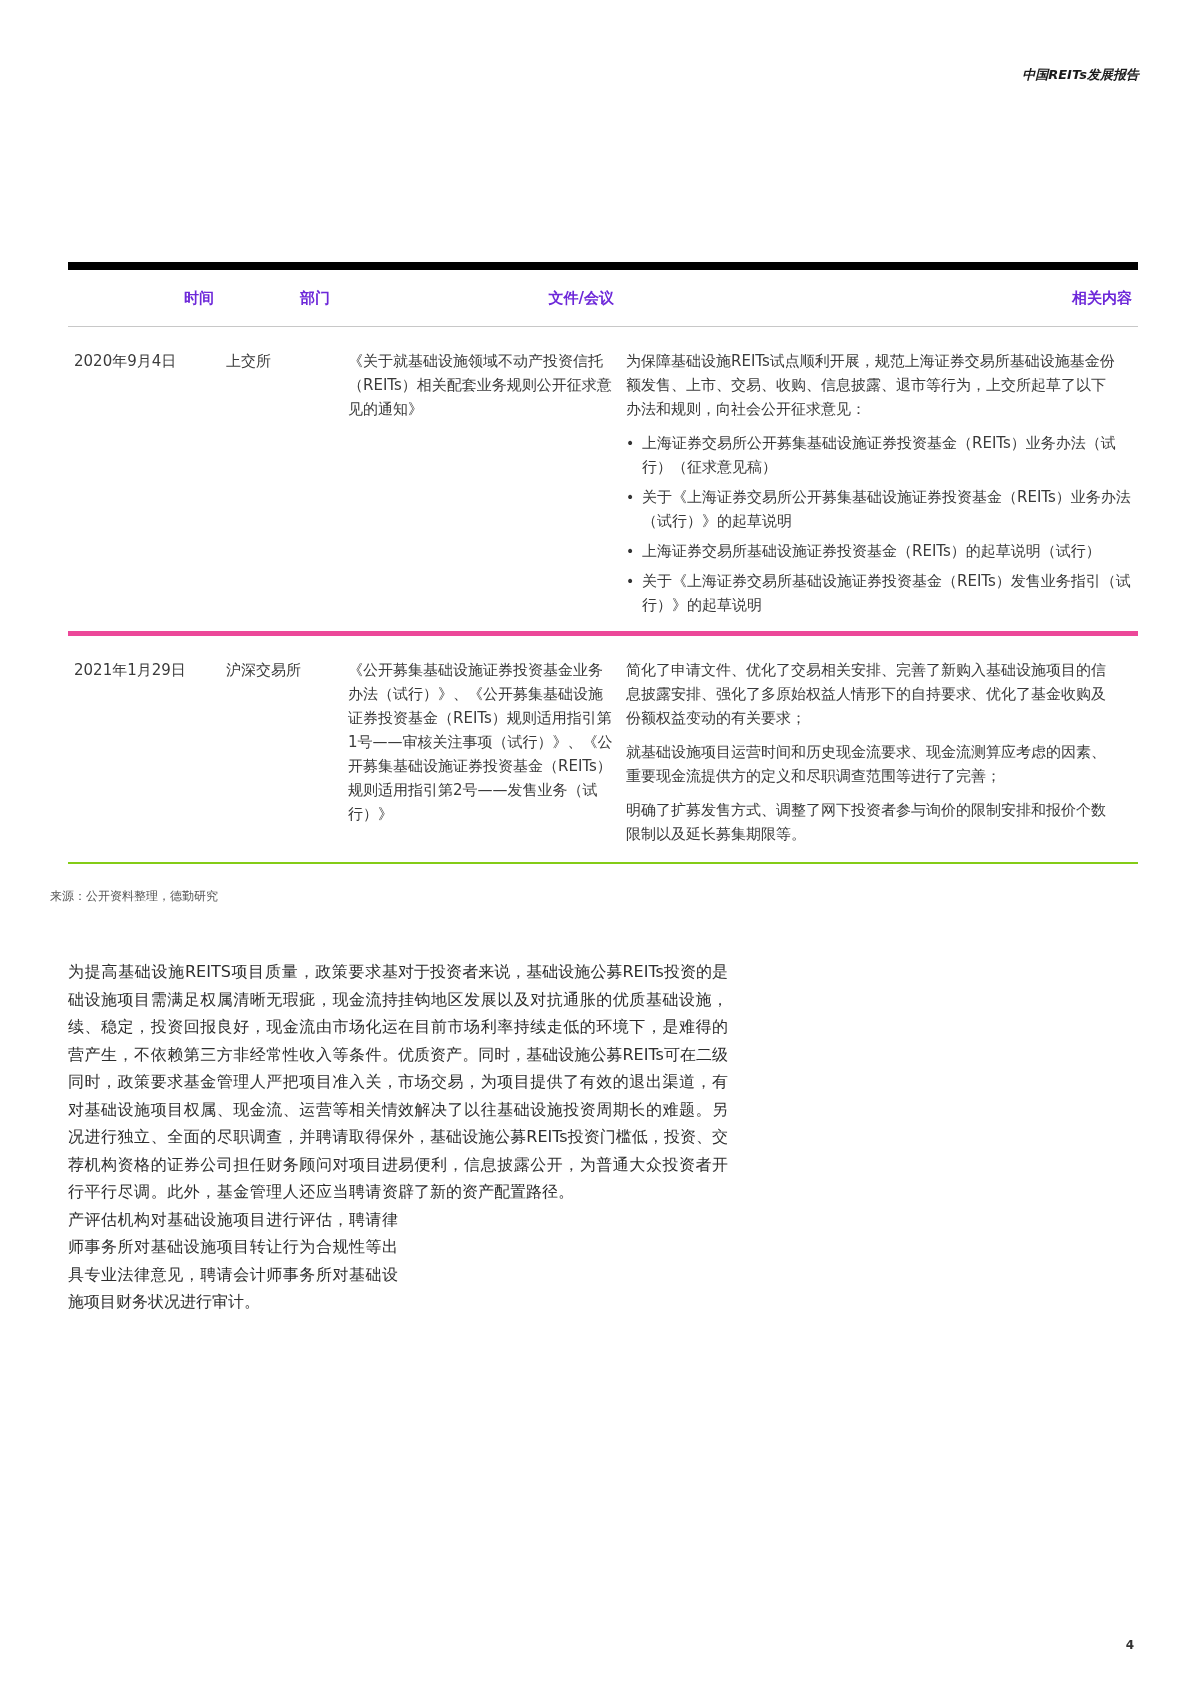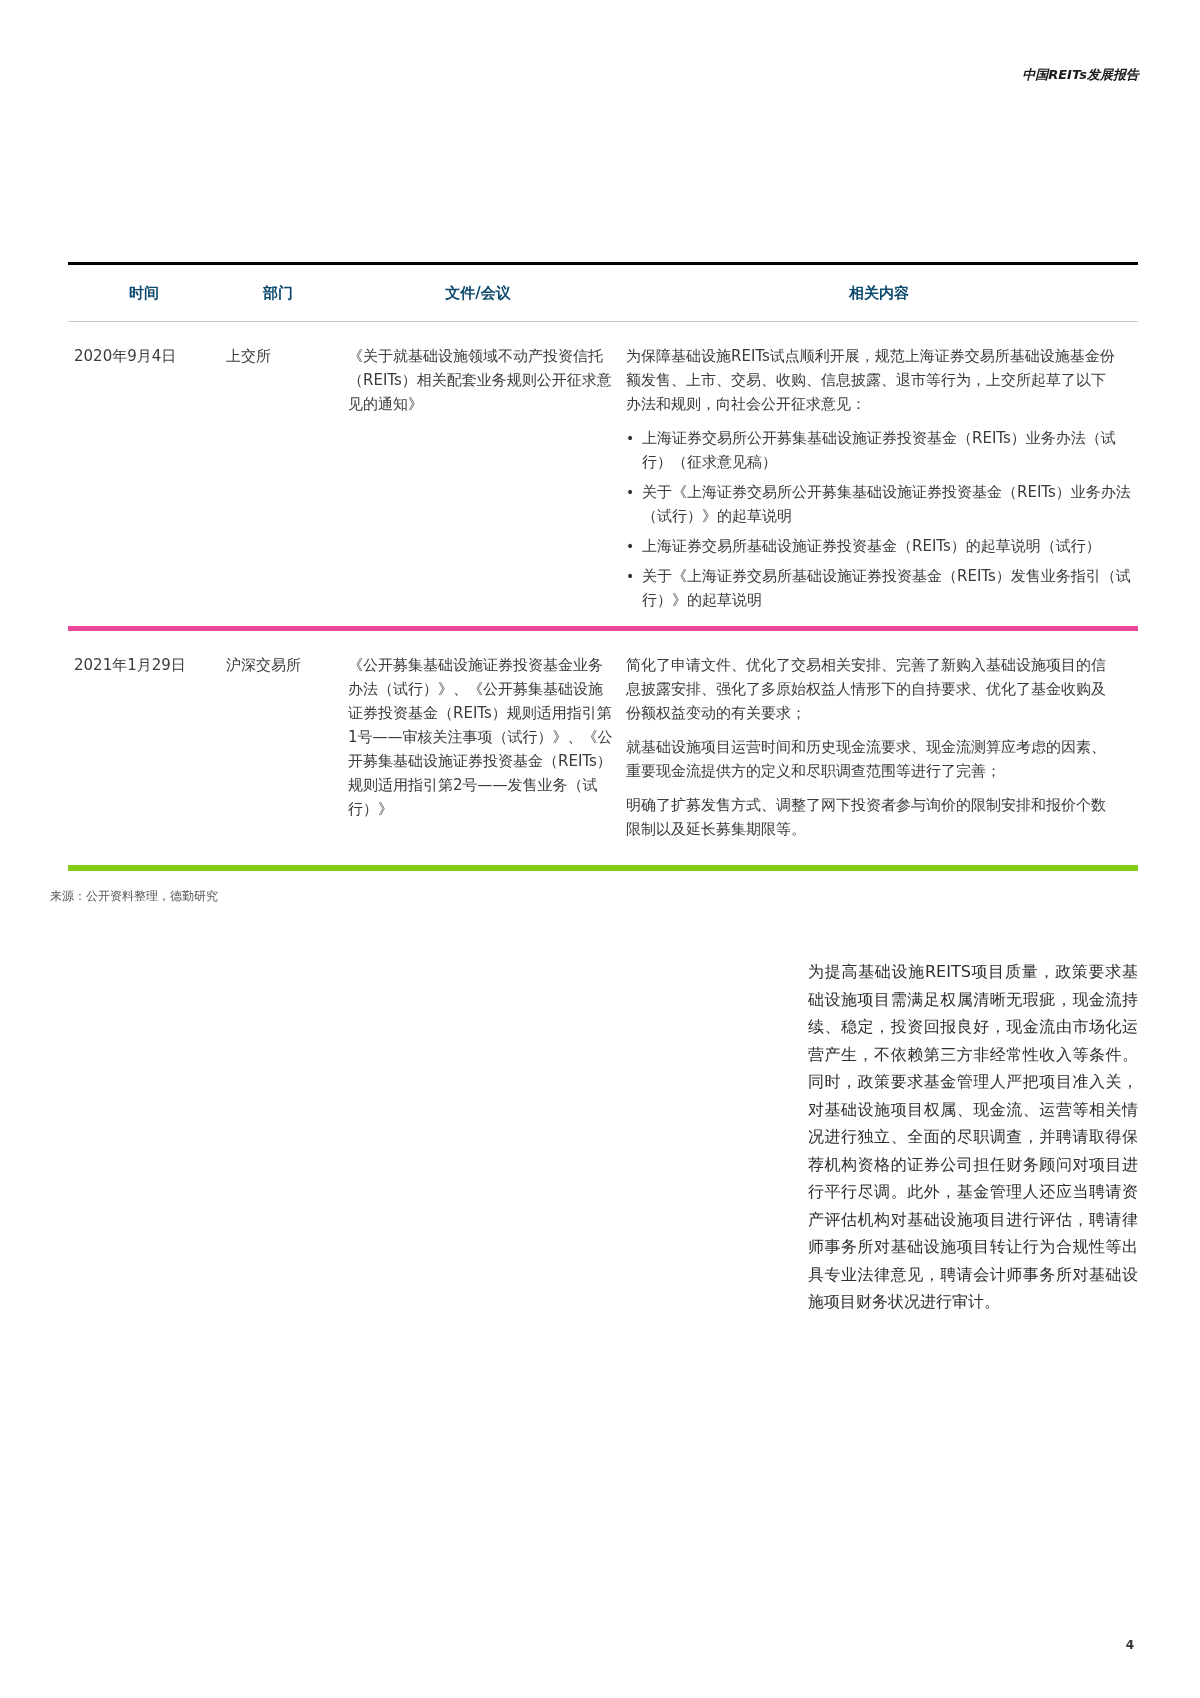"时间" .policy-table thead th { border-top: 3px solid #000000 -> 8px solid #000000; color: #0c4a6e -> #6d28d9; text-align: center -> right }
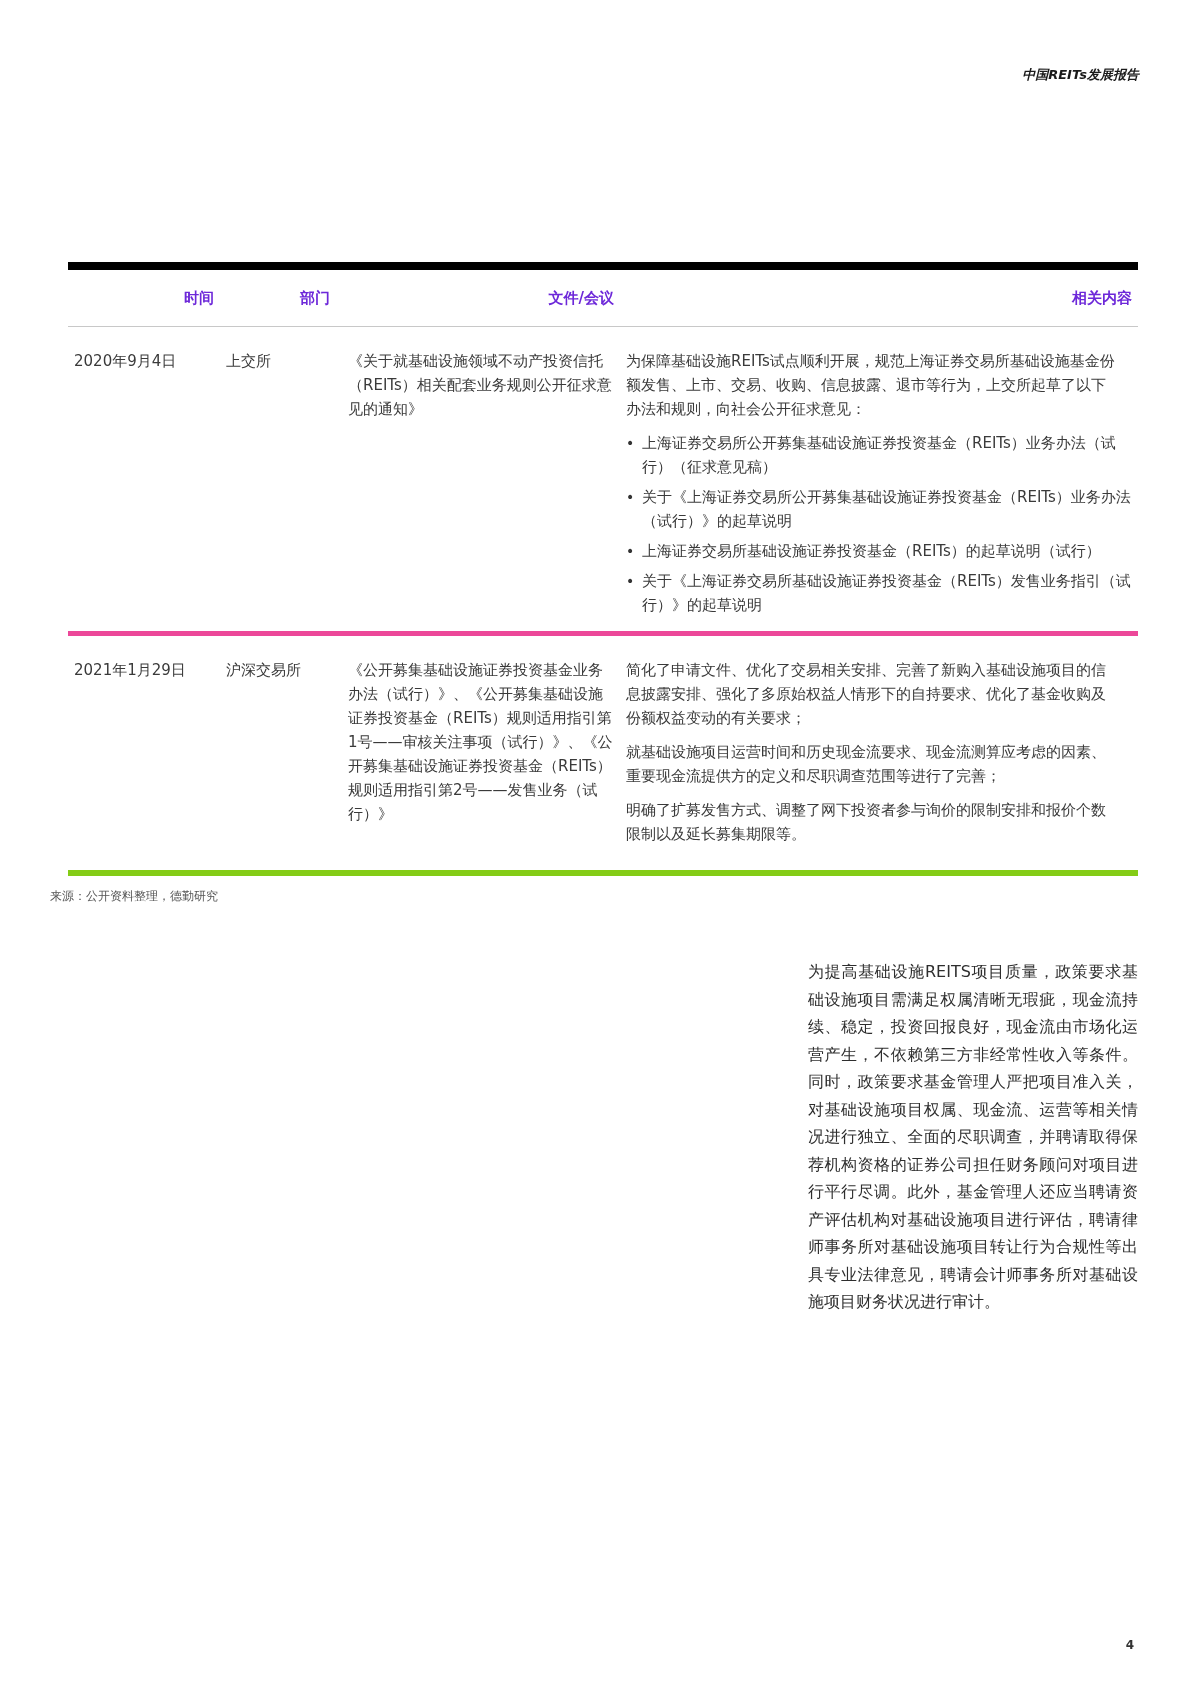"2021年1月29日" .policy-table tbody tr.row-last td { border-bottom: 6px solid #84cc16 -> 2px solid #84cc16; padding-bottom: 24px -> 16px }
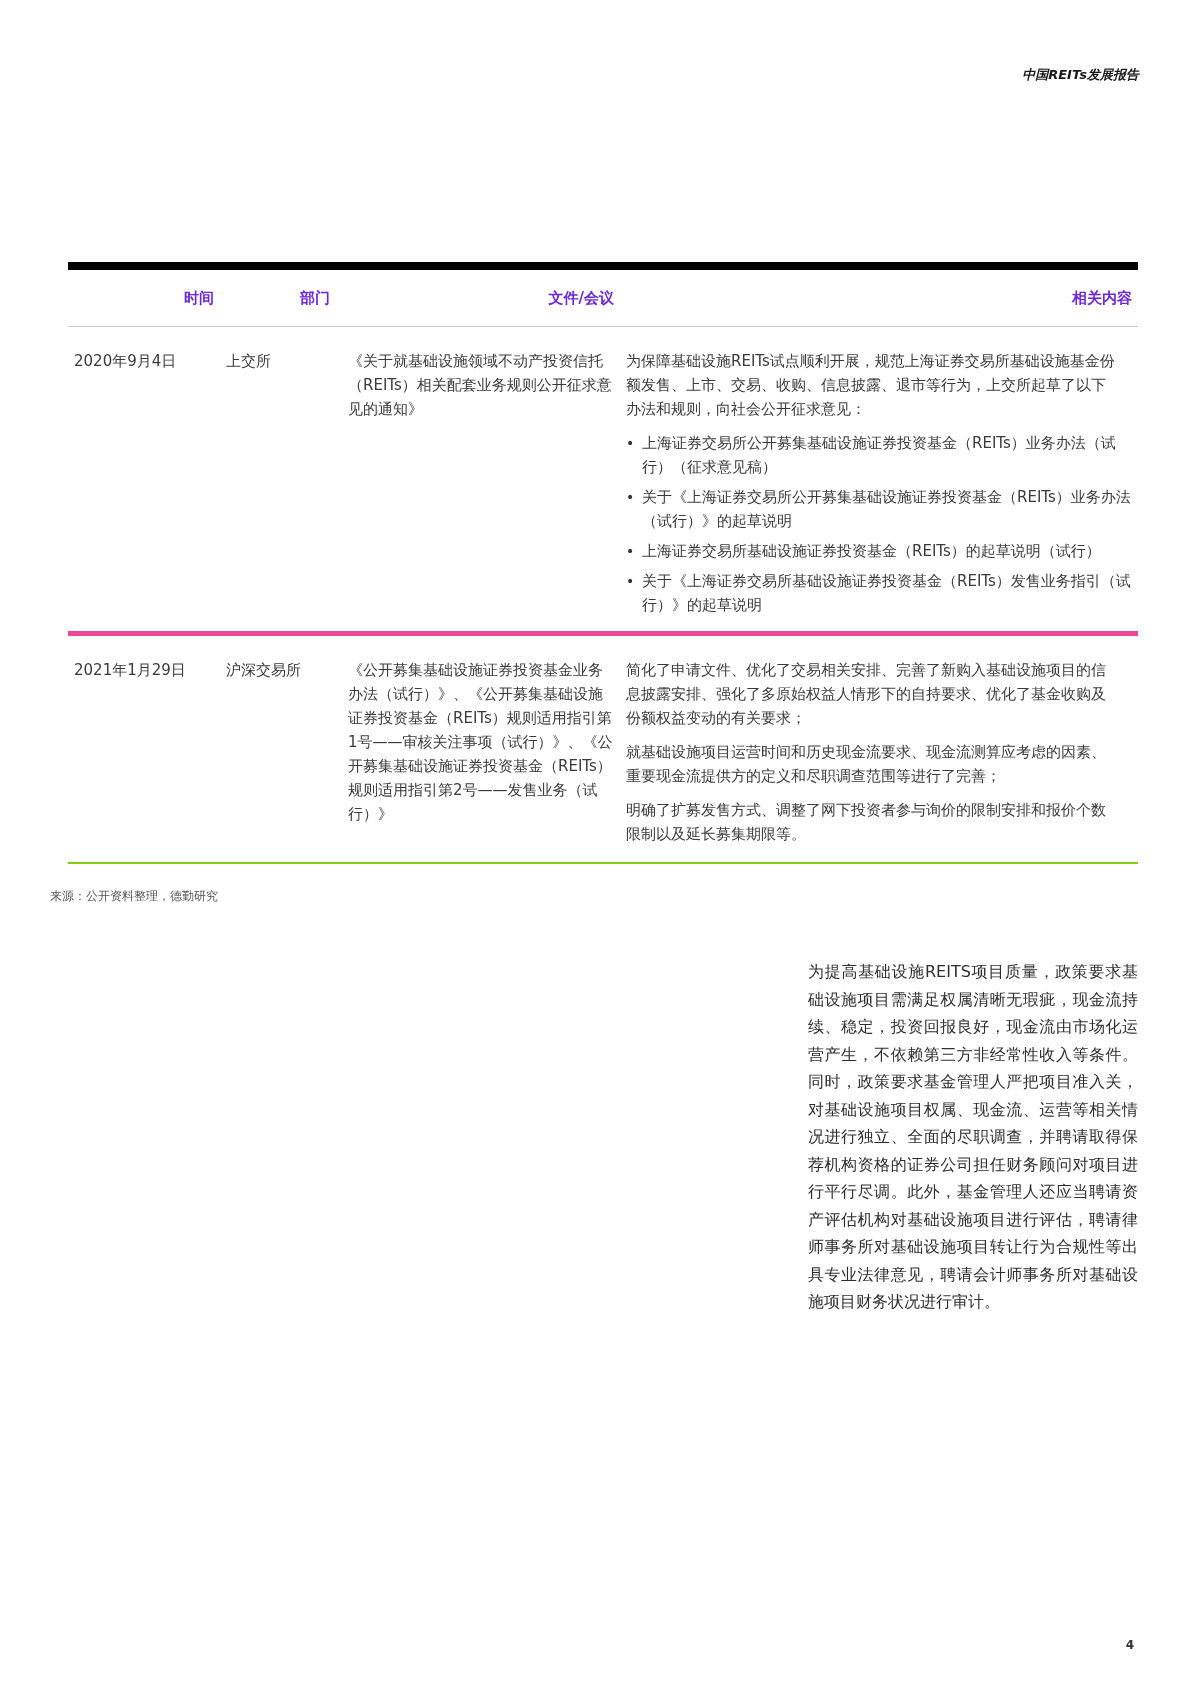"为提高基础设施REITS项目质量，政策要求基础设施项目需满足权属清晰无瑕疵，现金" .body-columns { justify-content: flex-end -> flex-start }
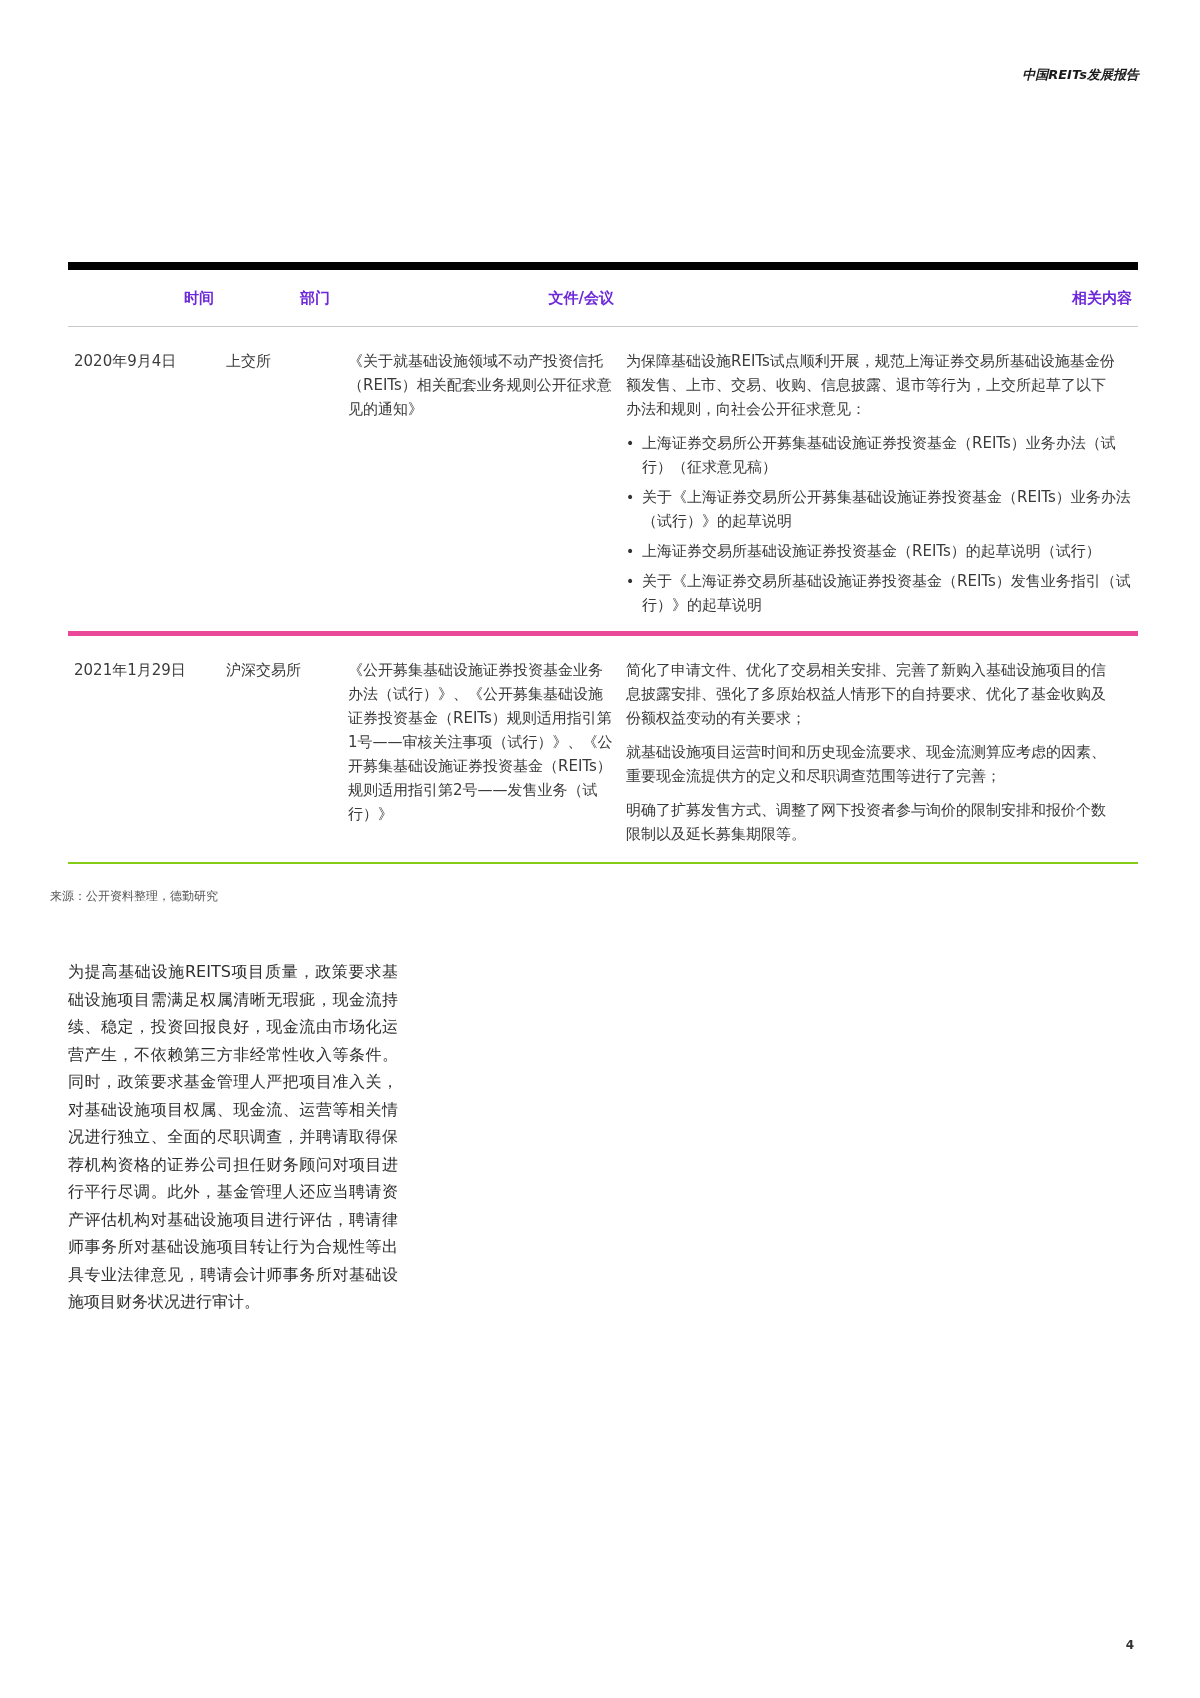"对于投资者来说，基础设施公募REITs投资的是挂钩地区发展以及对抗通胀的优质基础" p.body-col { html: none -> <p>对于投资者来说，基础设施公募REITs投资的是挂钩地区发展以及对抗通胀的优质基础设施，在目前市场利率持续走低的环境下，是难得的优质资产。同时，基础设施公募REITs可在二级市场交易，为项目提供了有效的退出渠道，有效解决了以往基础设施投资周期长的难题。另外，基础设施公募REITs投资门槛低，投资、交易便利，信息披露公开，为普通大众投资者开辟了新的资产配置路径。</p> }
